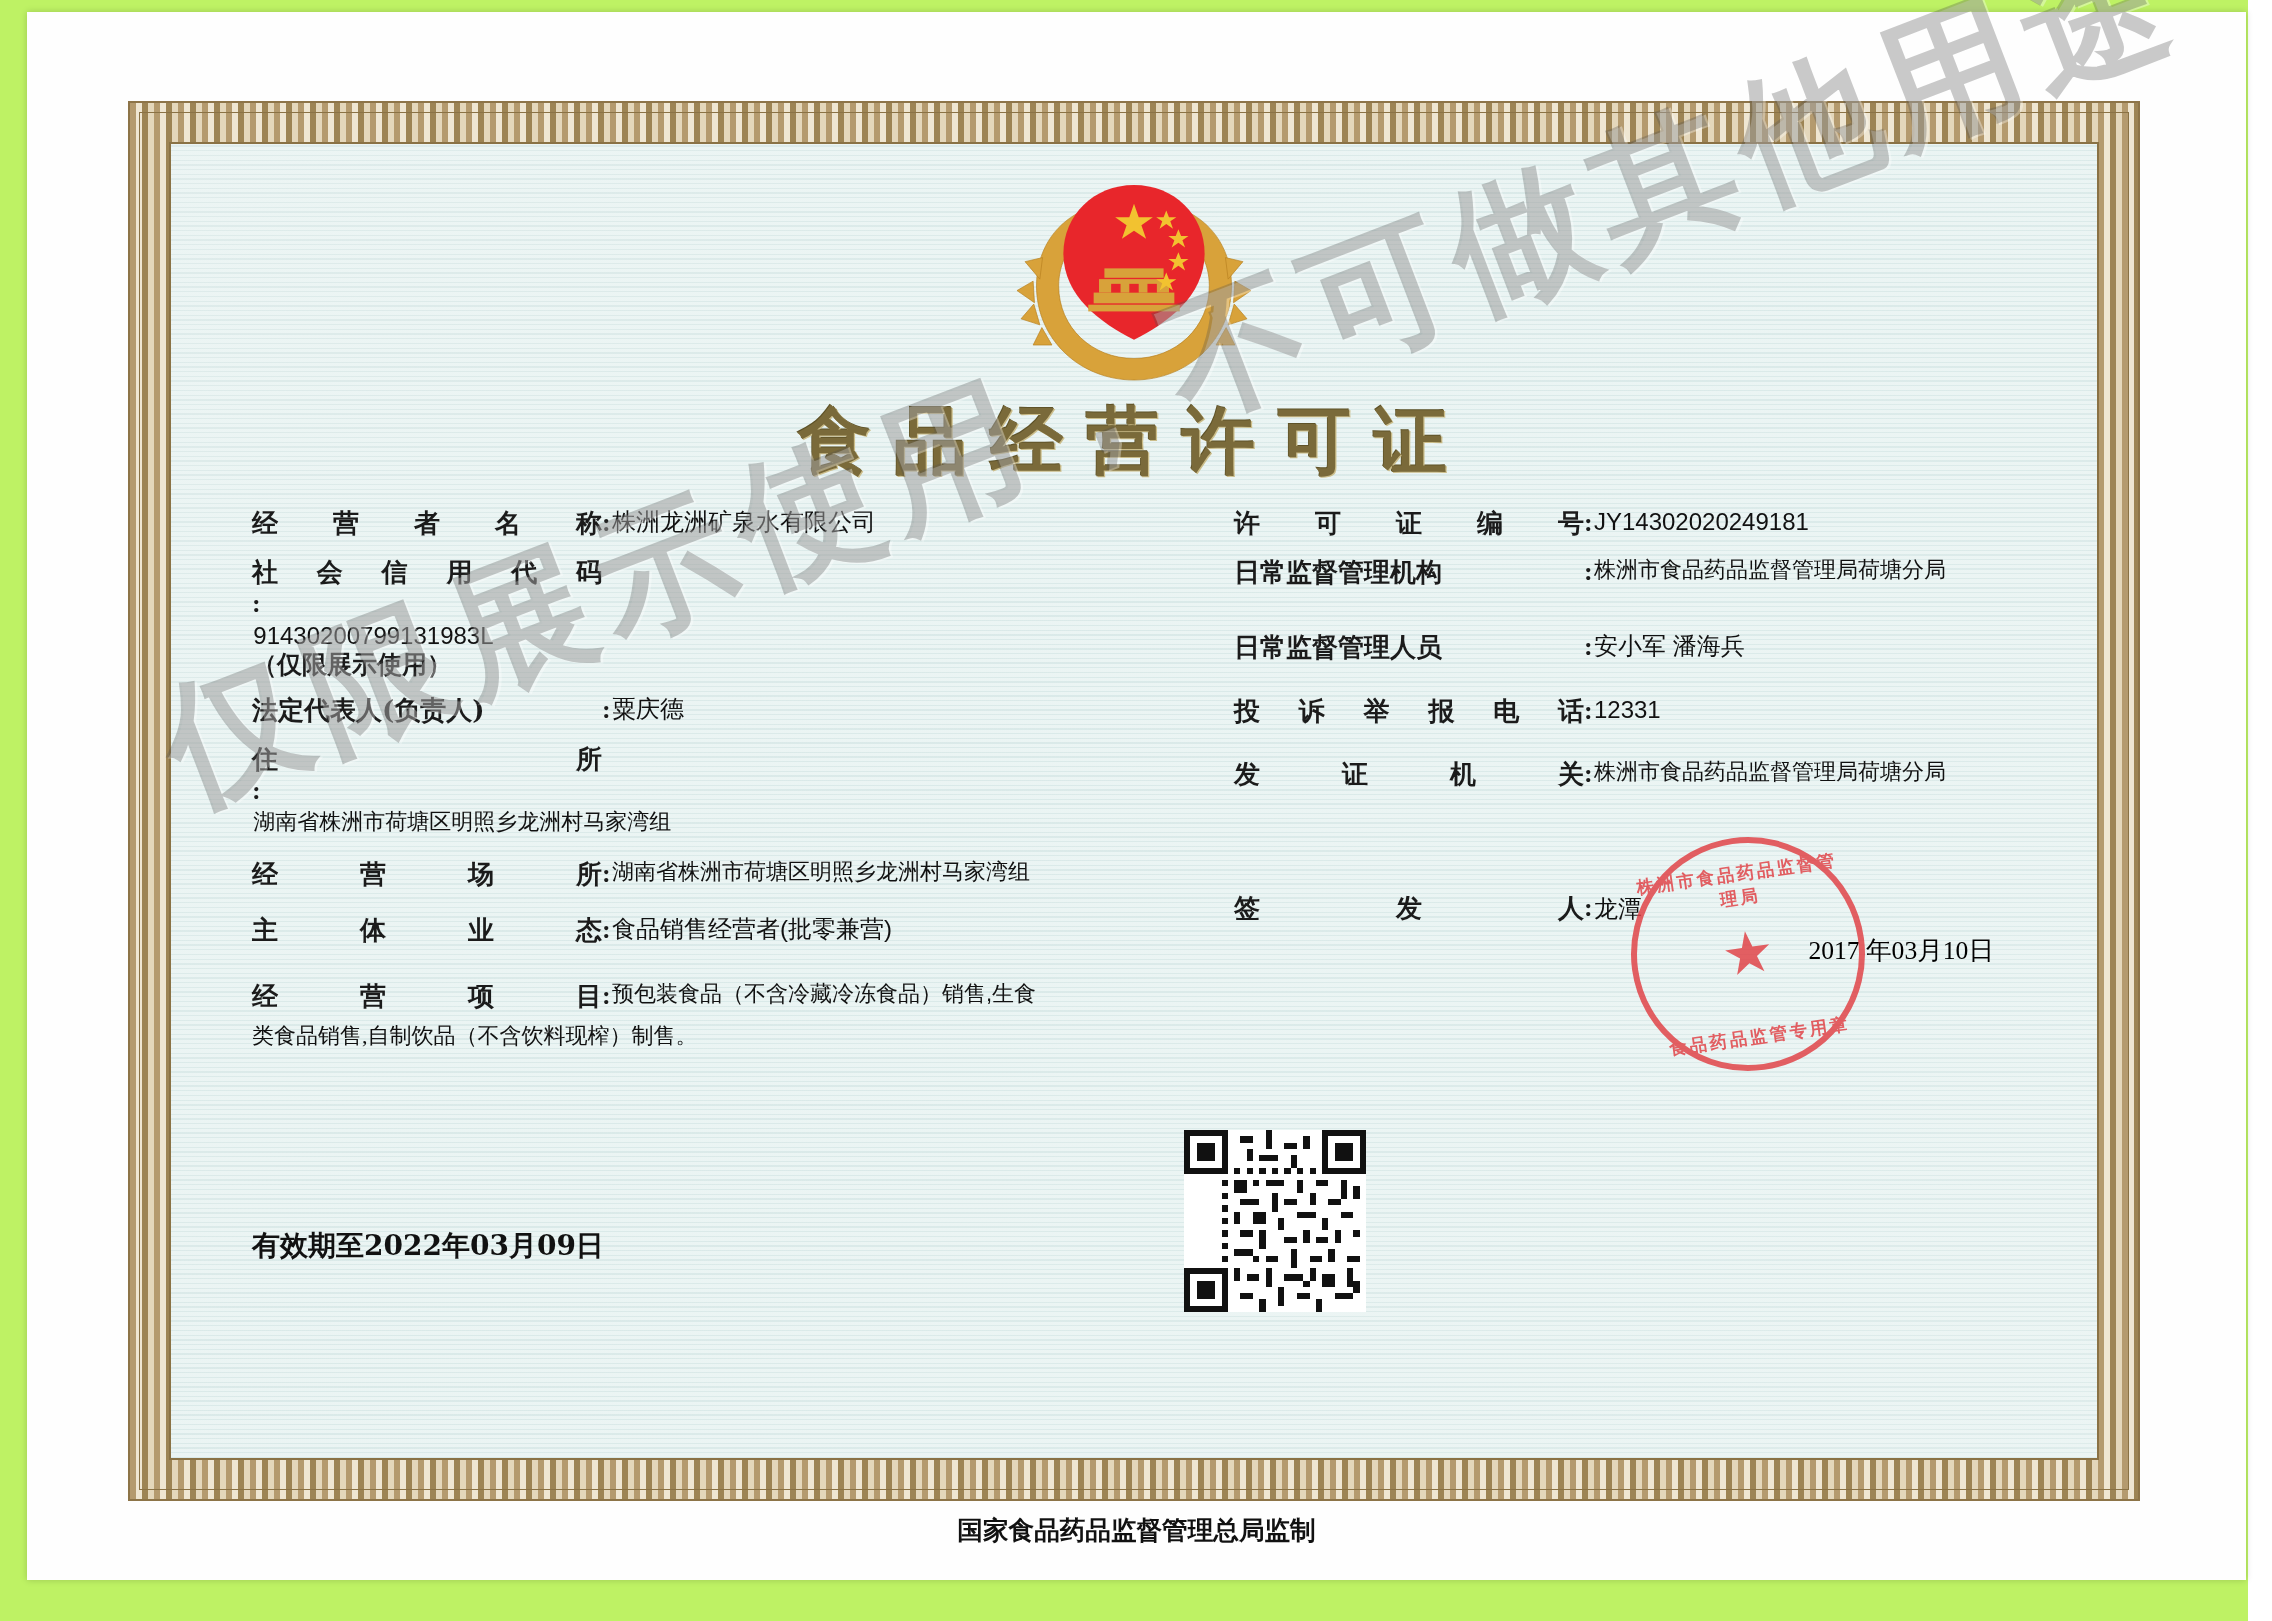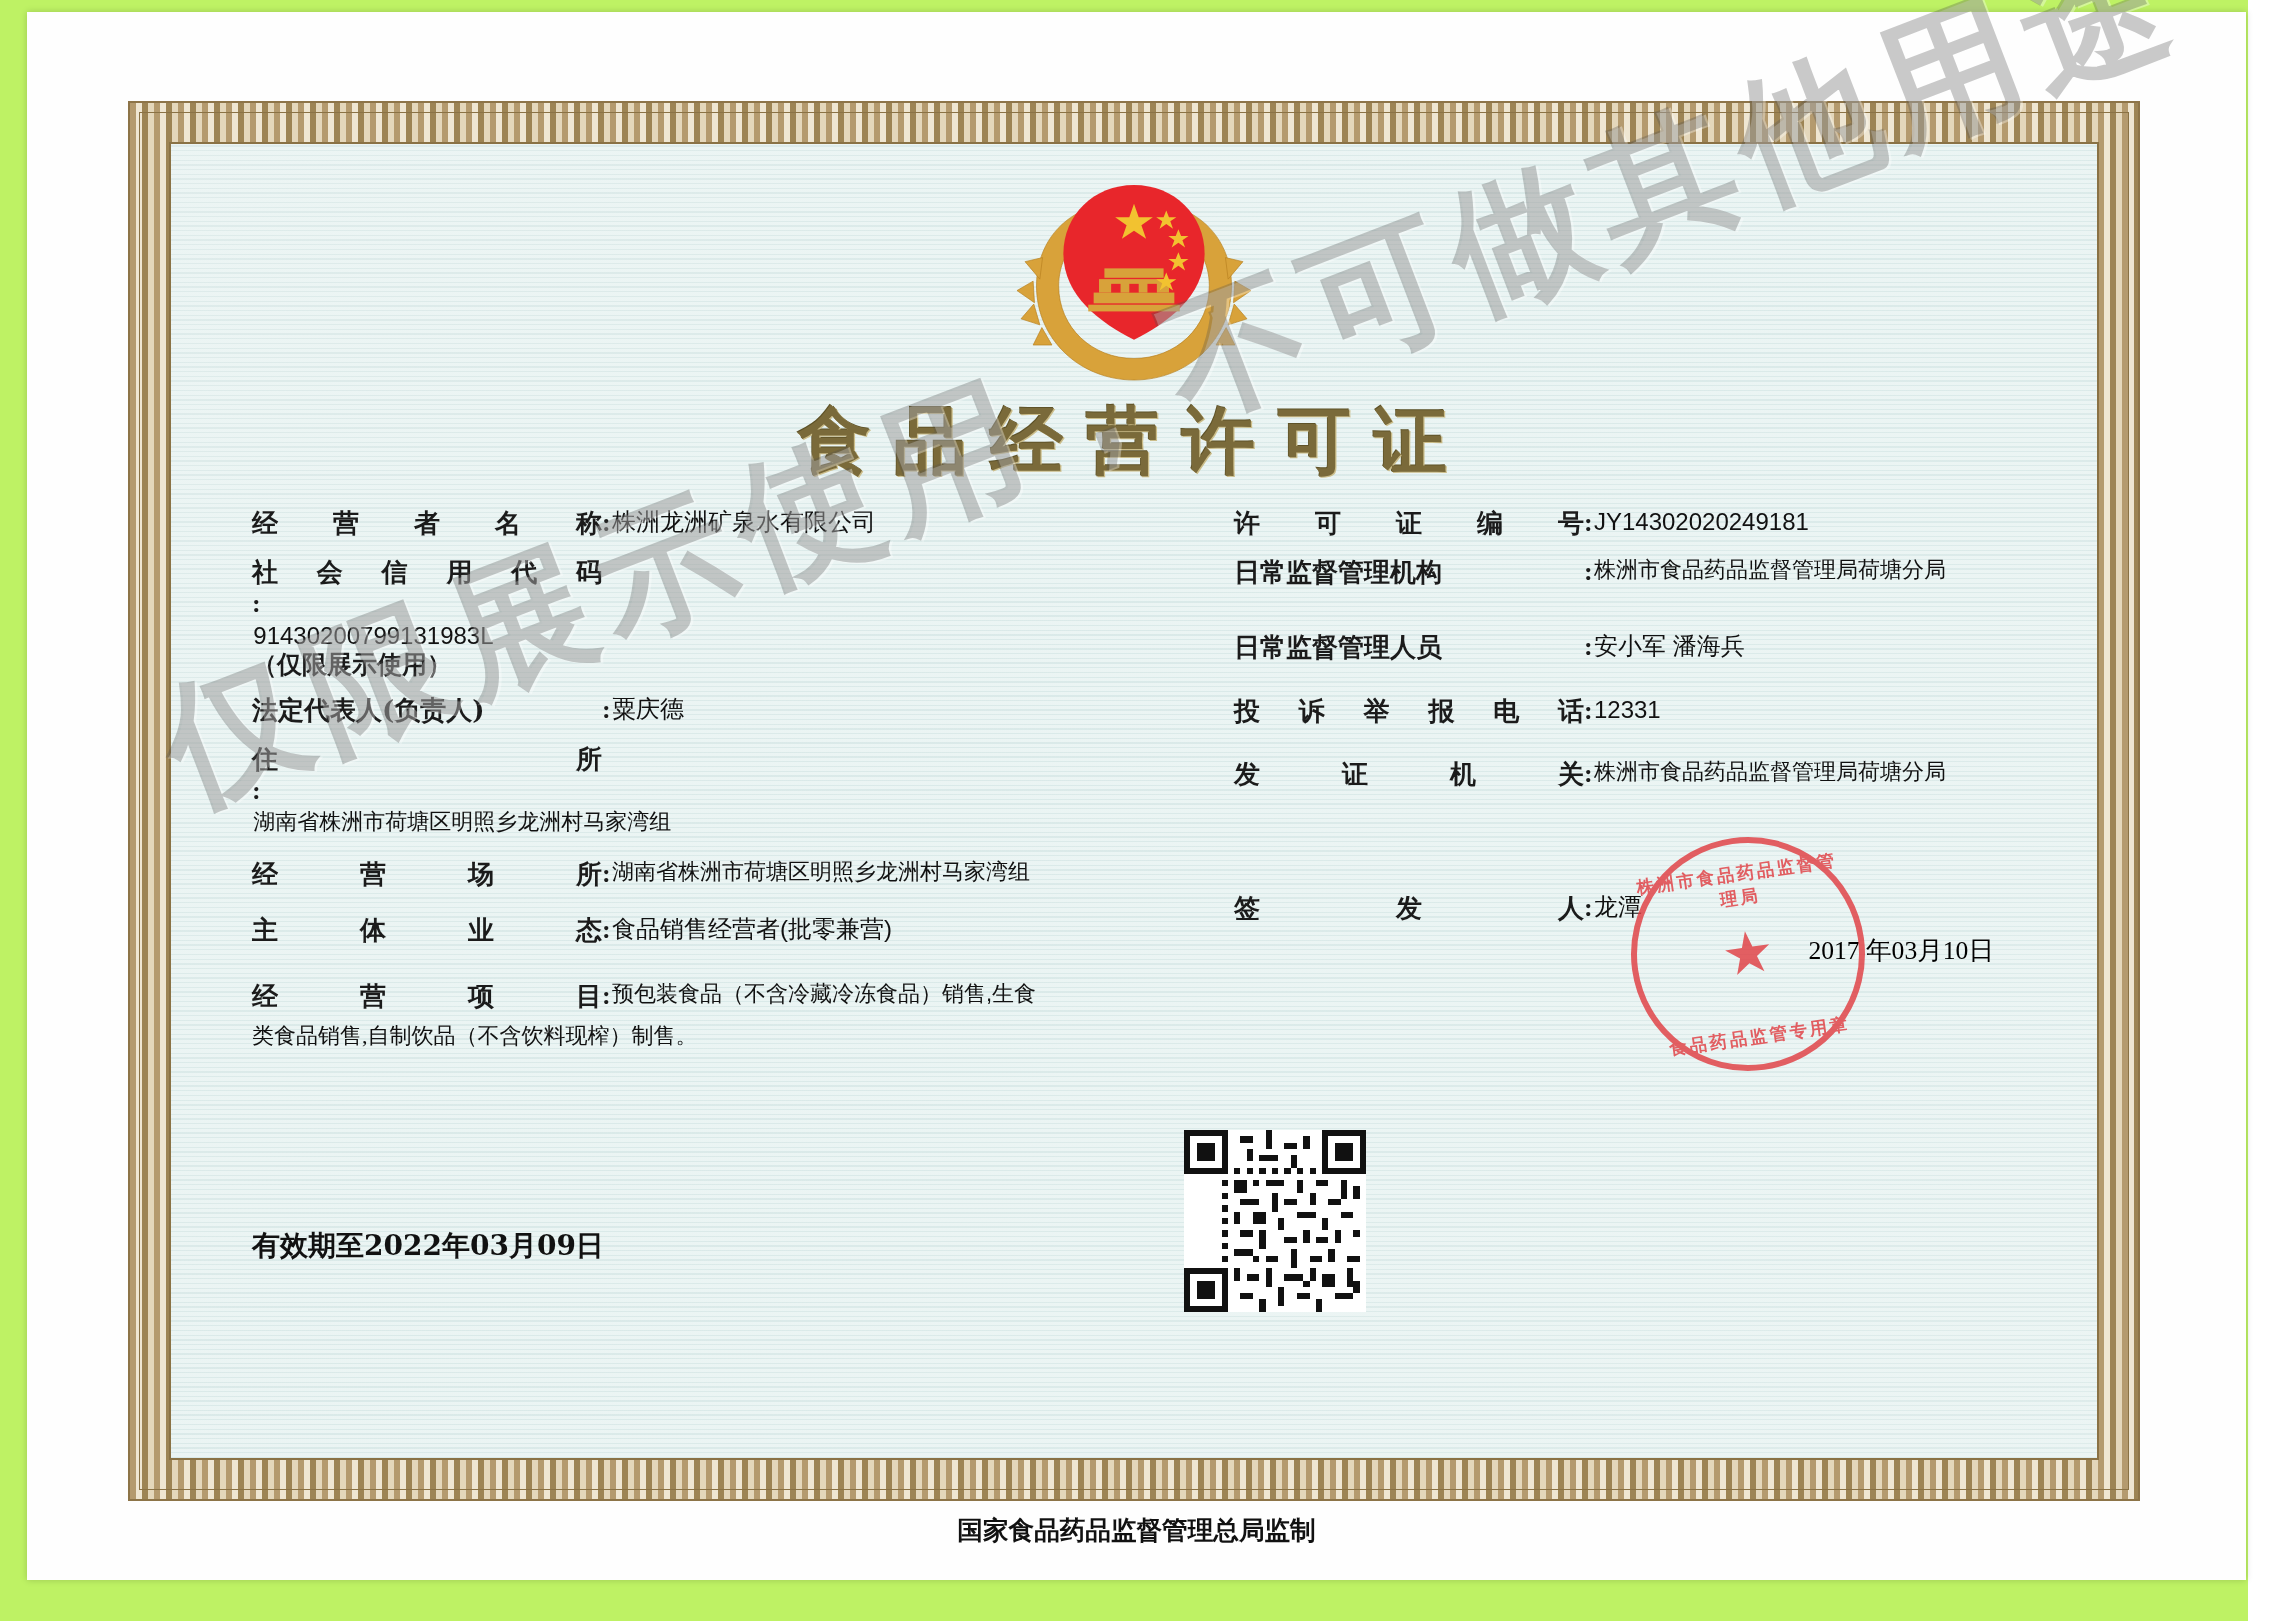"签发人" div.row { align-items: none -> flex-end }
